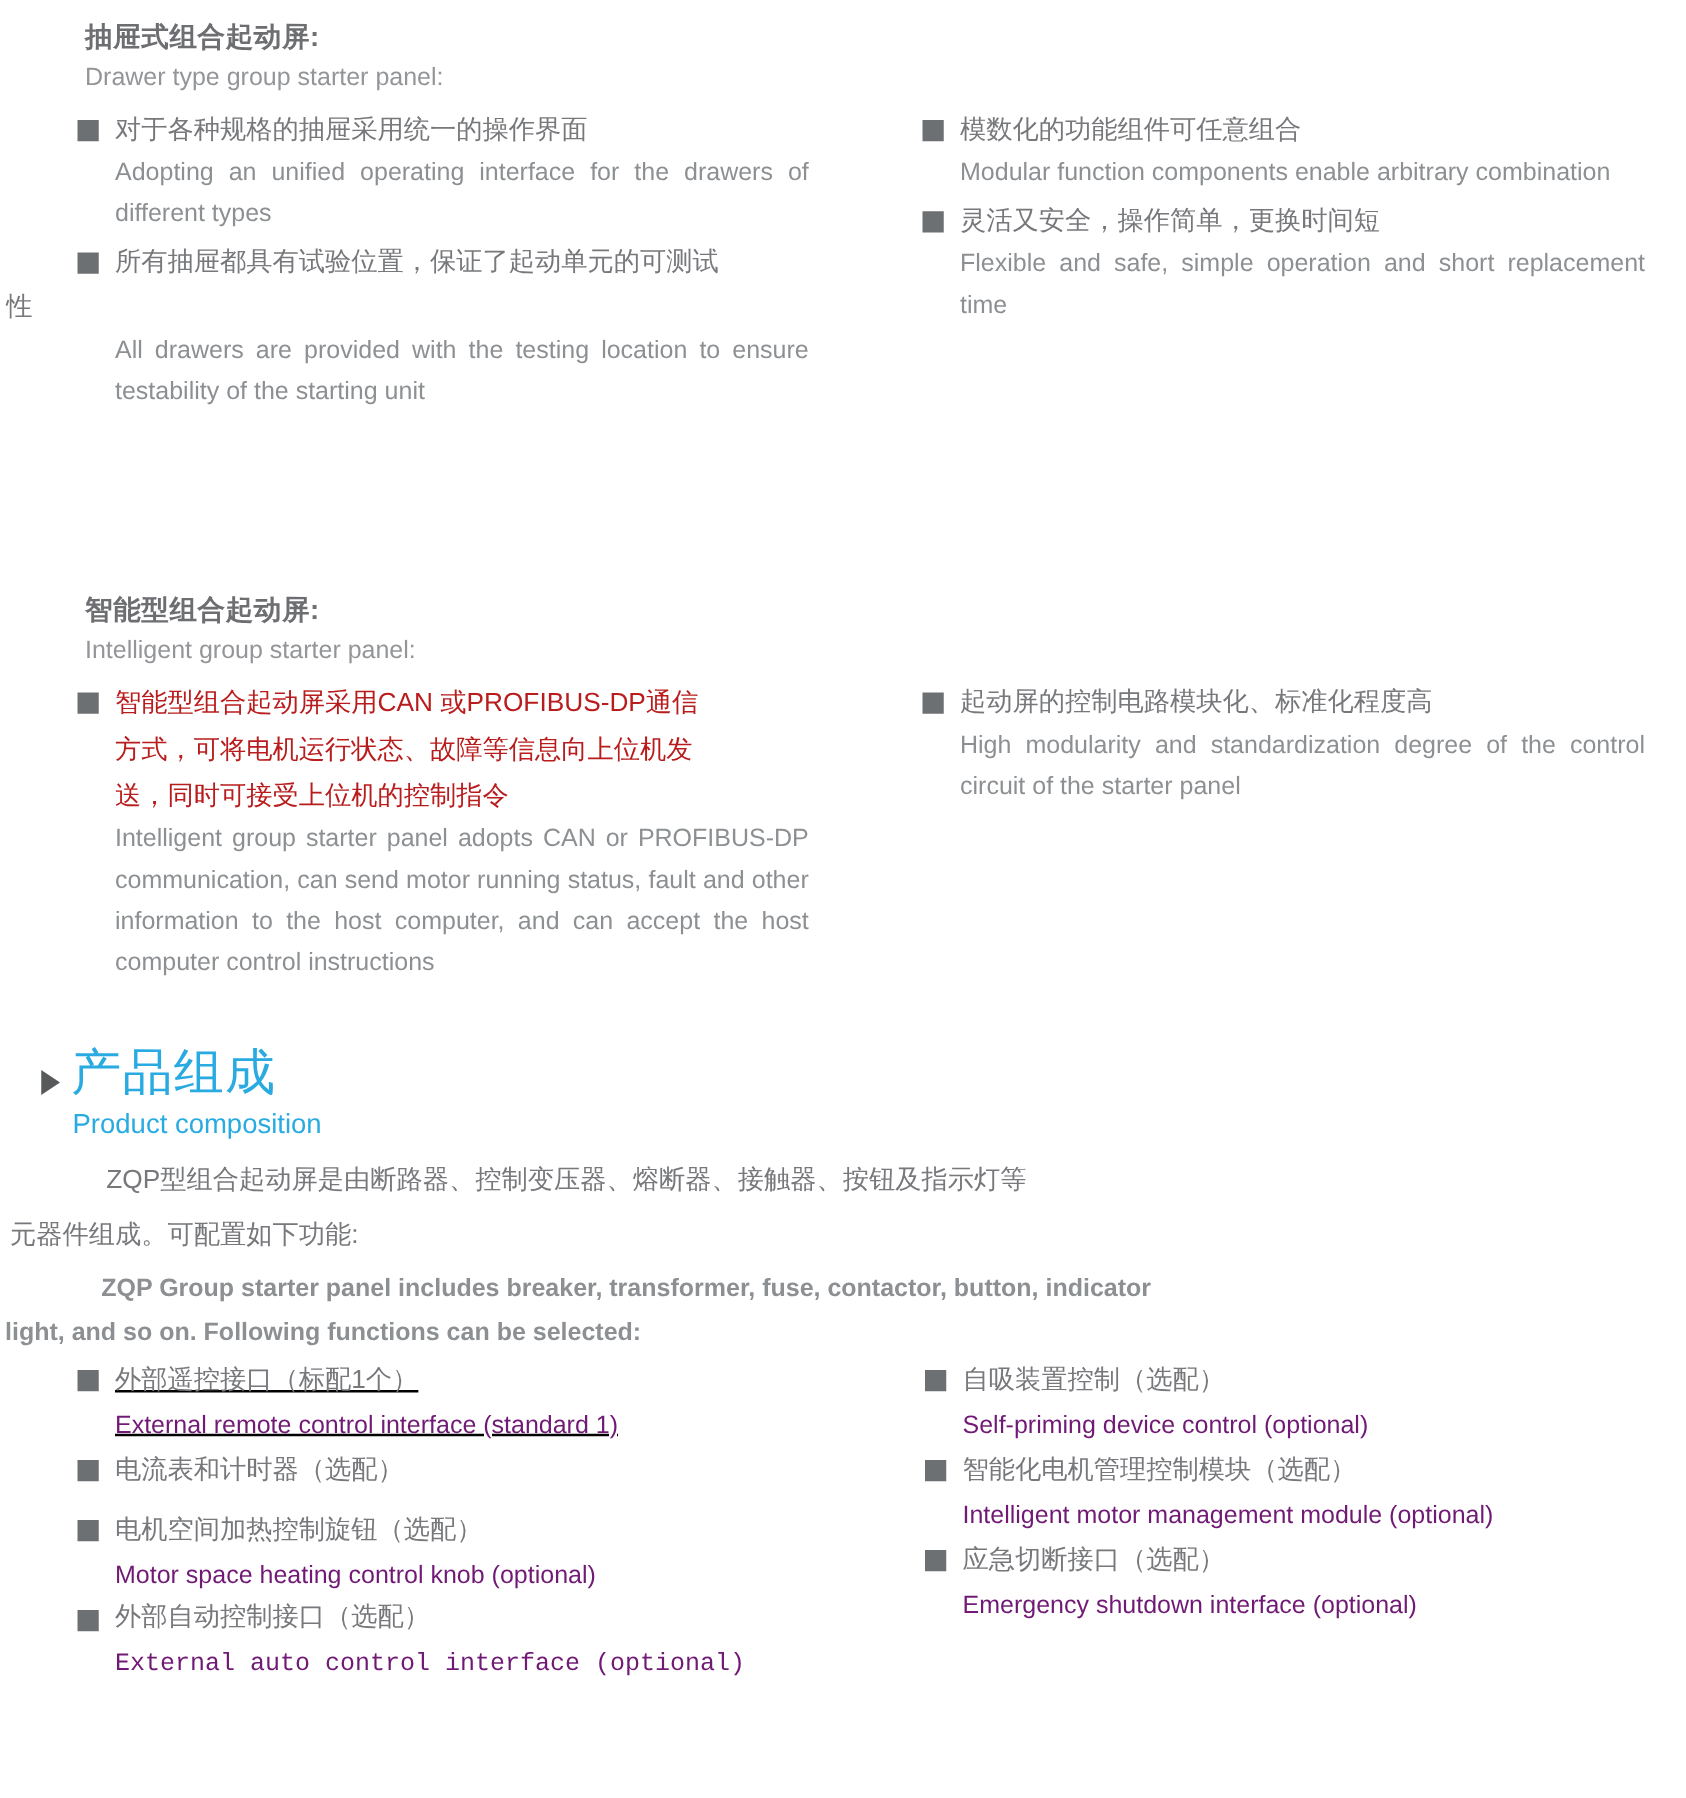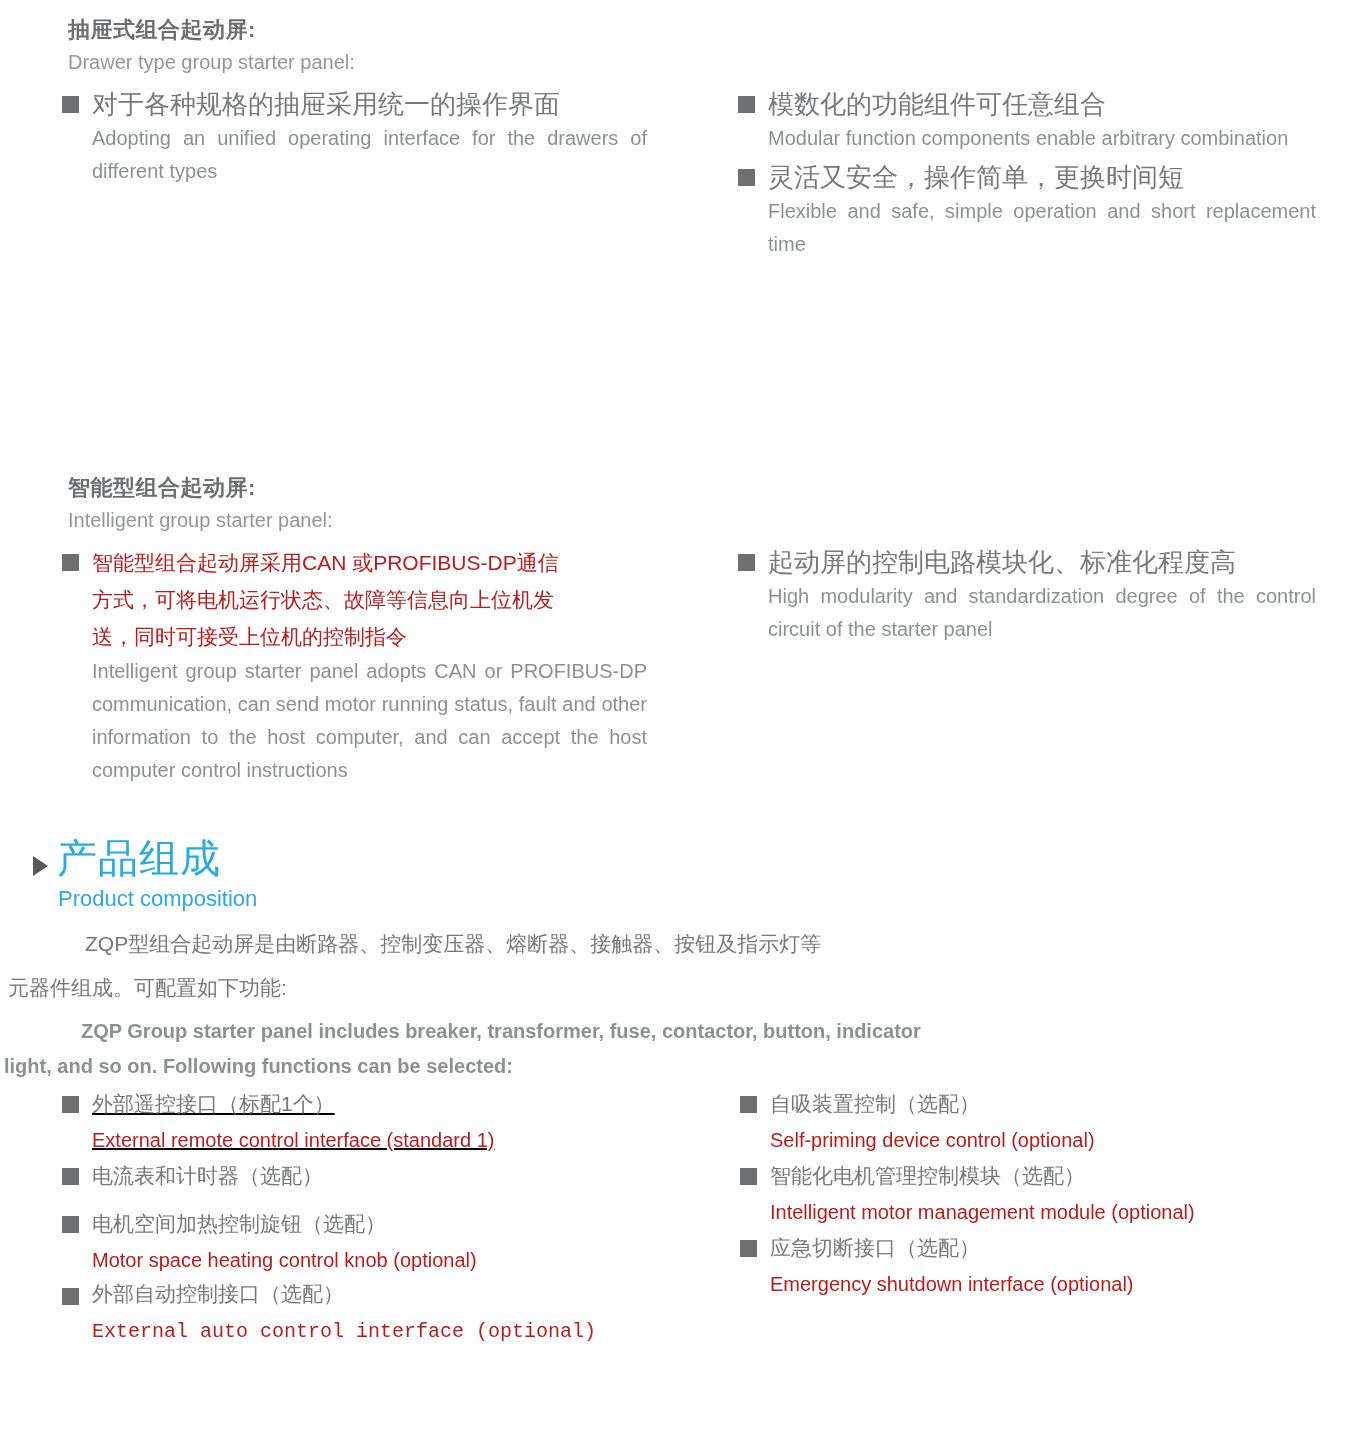"对于各种规格的抽屉采用统一的操作界面" .cn-line { font-size: 26px -> 21px }
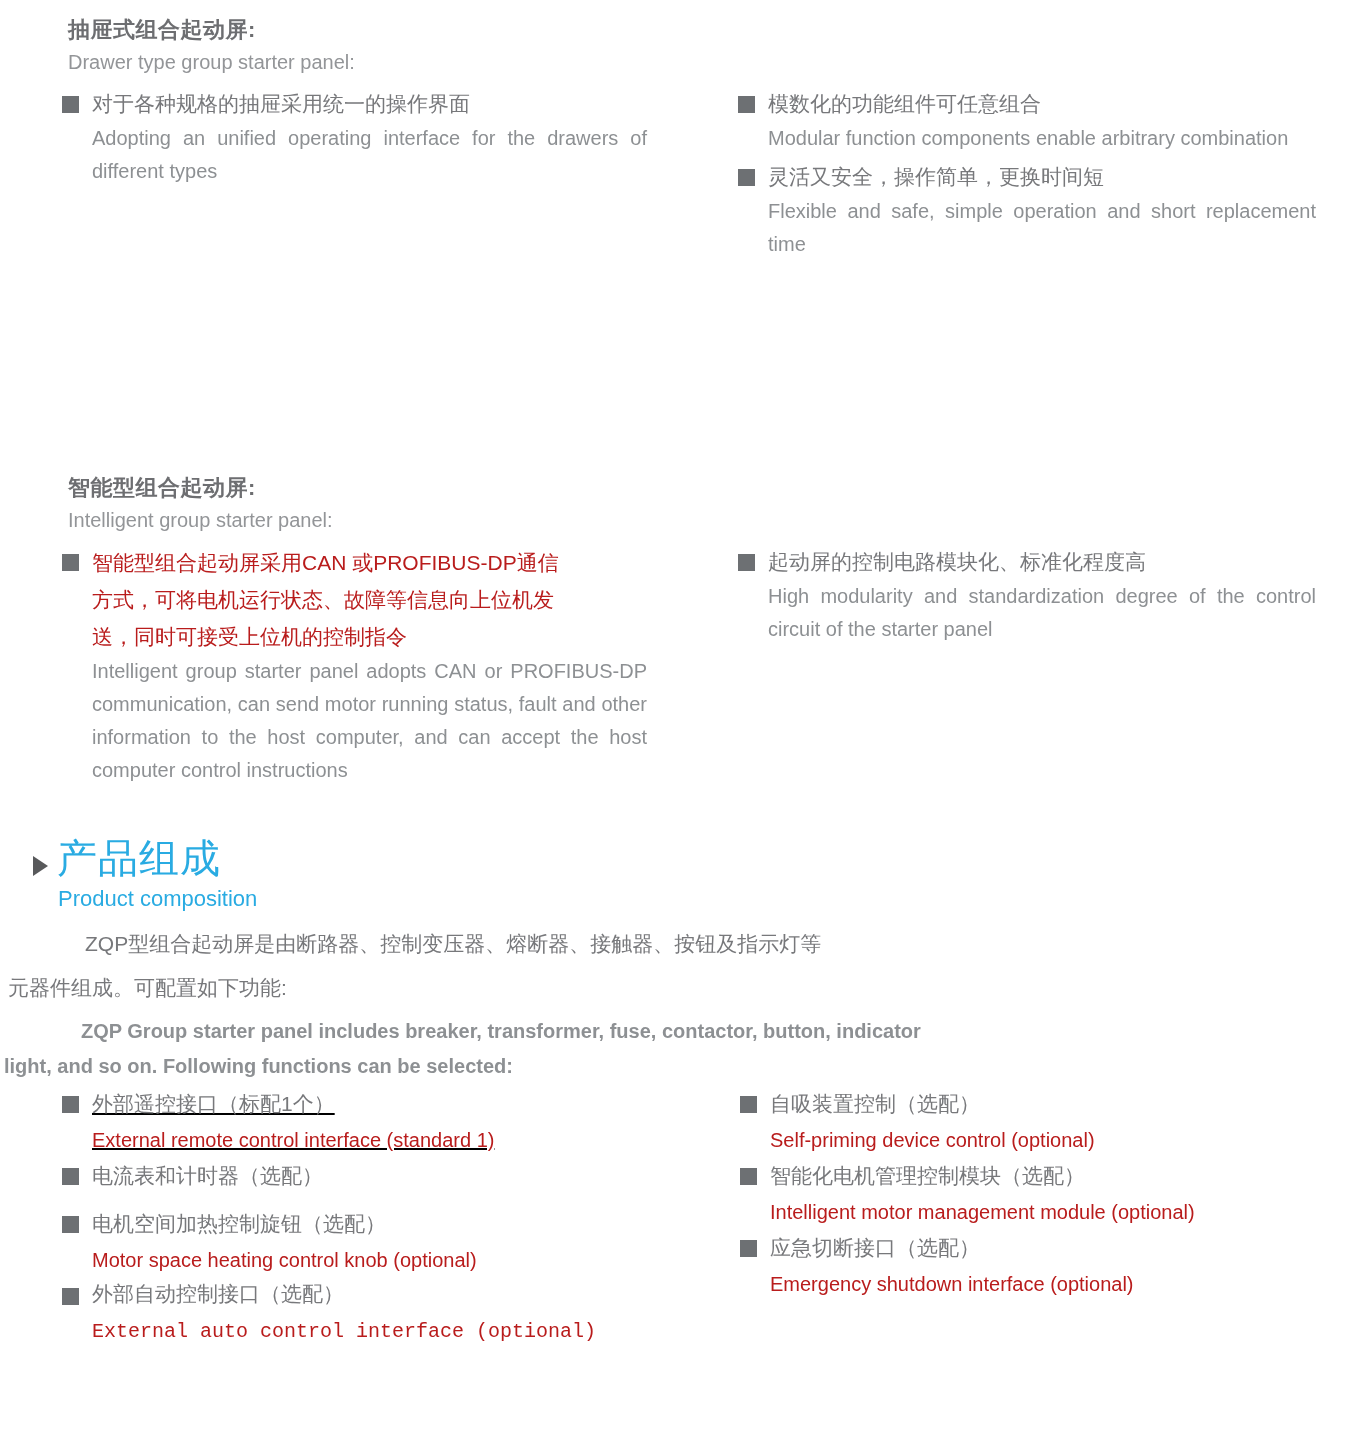"所有抽屉都具有试验位置，保证了起动单元的可测试" div.item { html: none -> <div> <span></span> <div>所有抽屉都具有试验位置，保证了起动单元的可测试</div> <div>性</div> <div>All drawers are provided with the testing location to ensure testability of the starting unit</div> </div> }
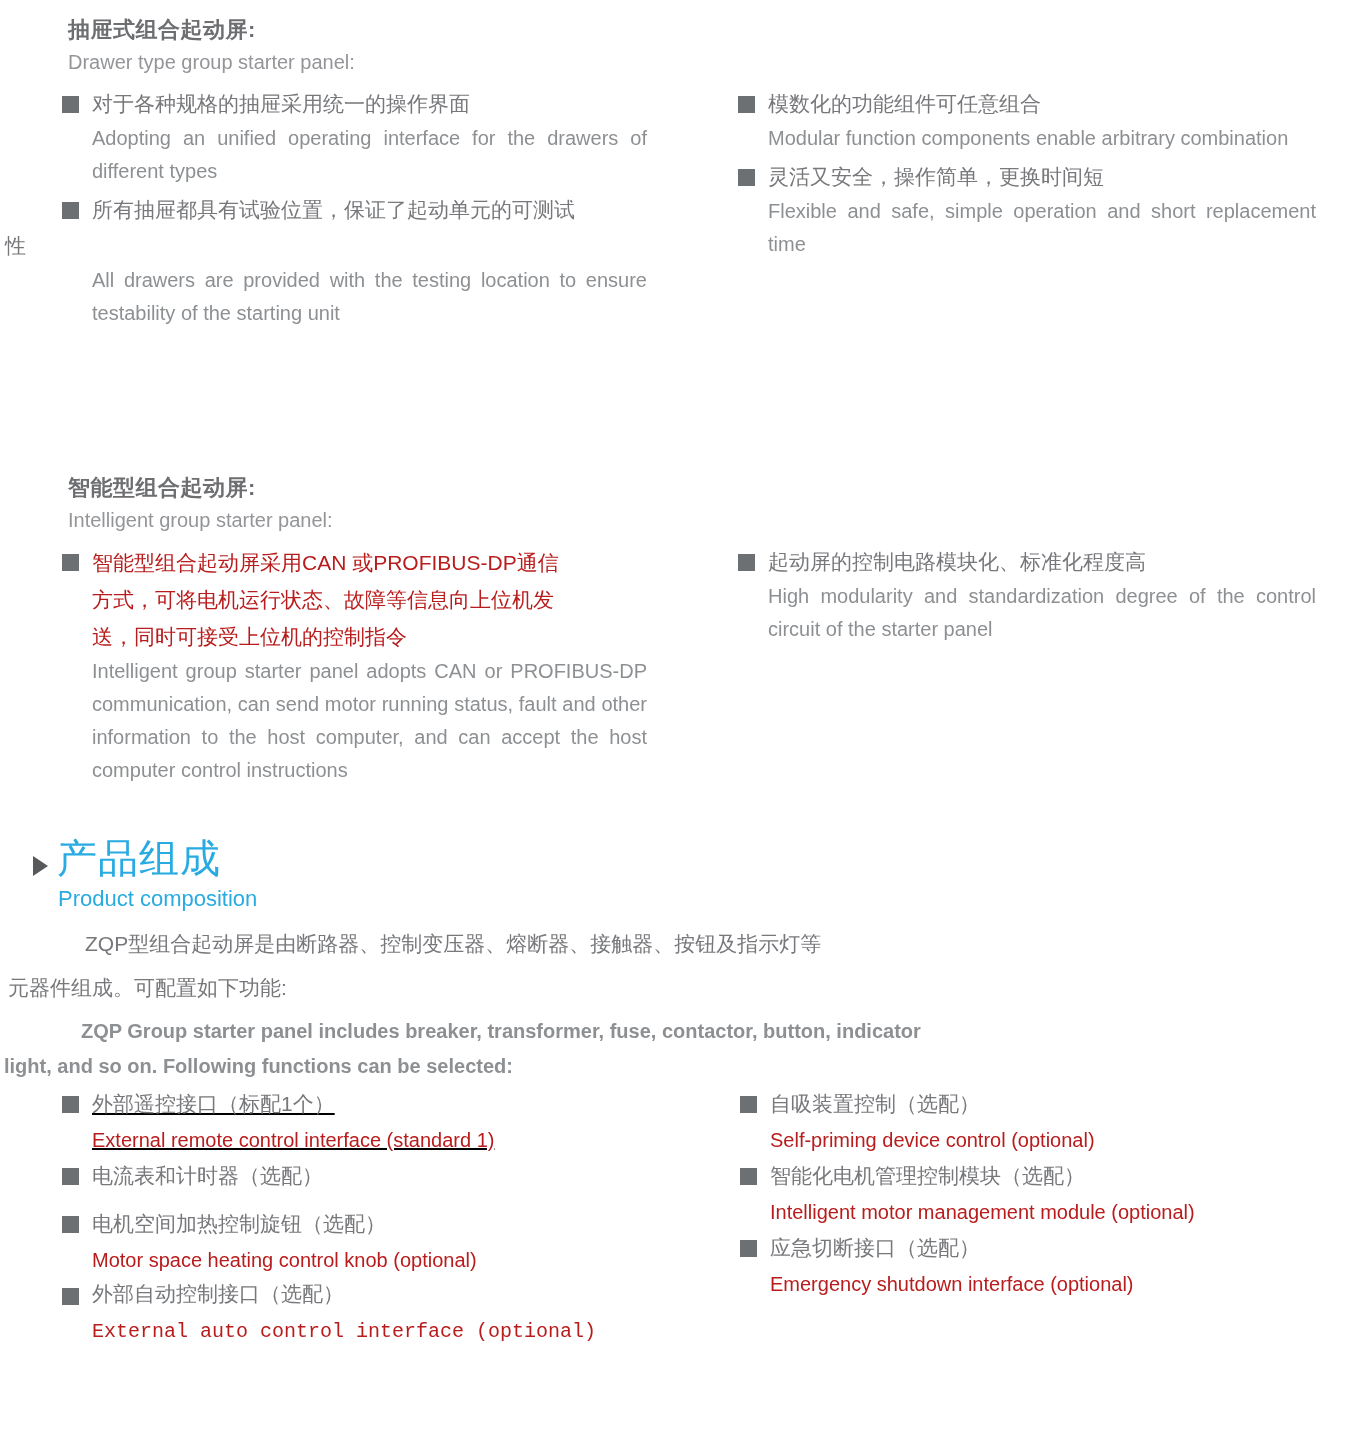"External remote control interface" .en-line36 { color: #b91c1c -> #701a75 }
